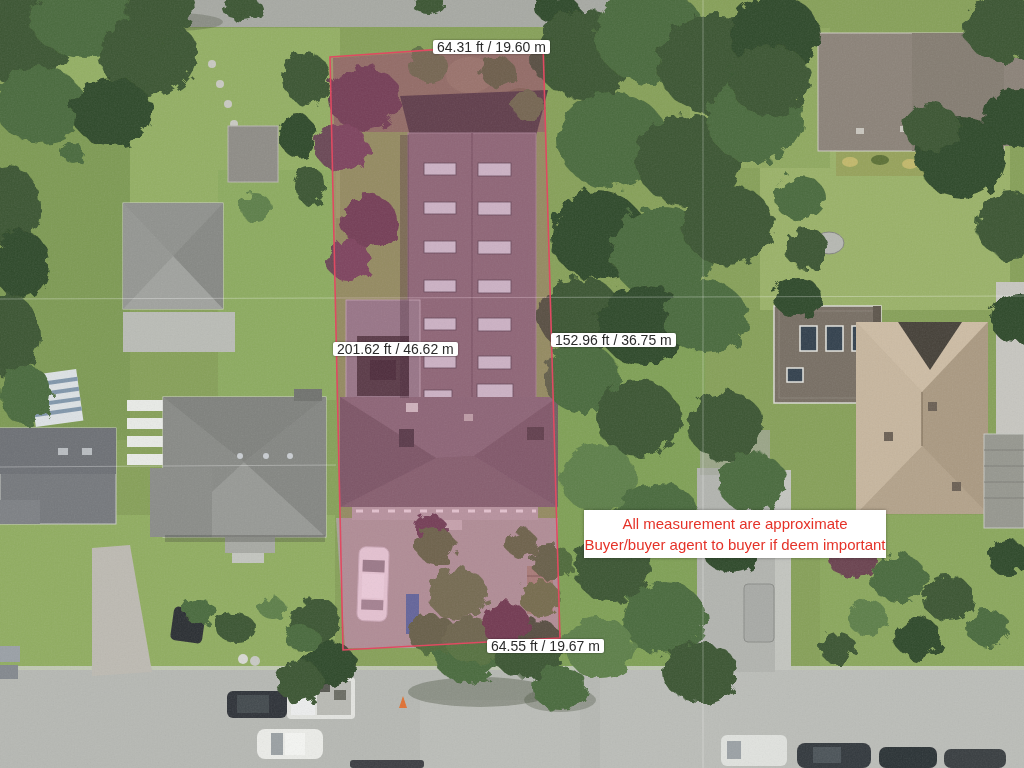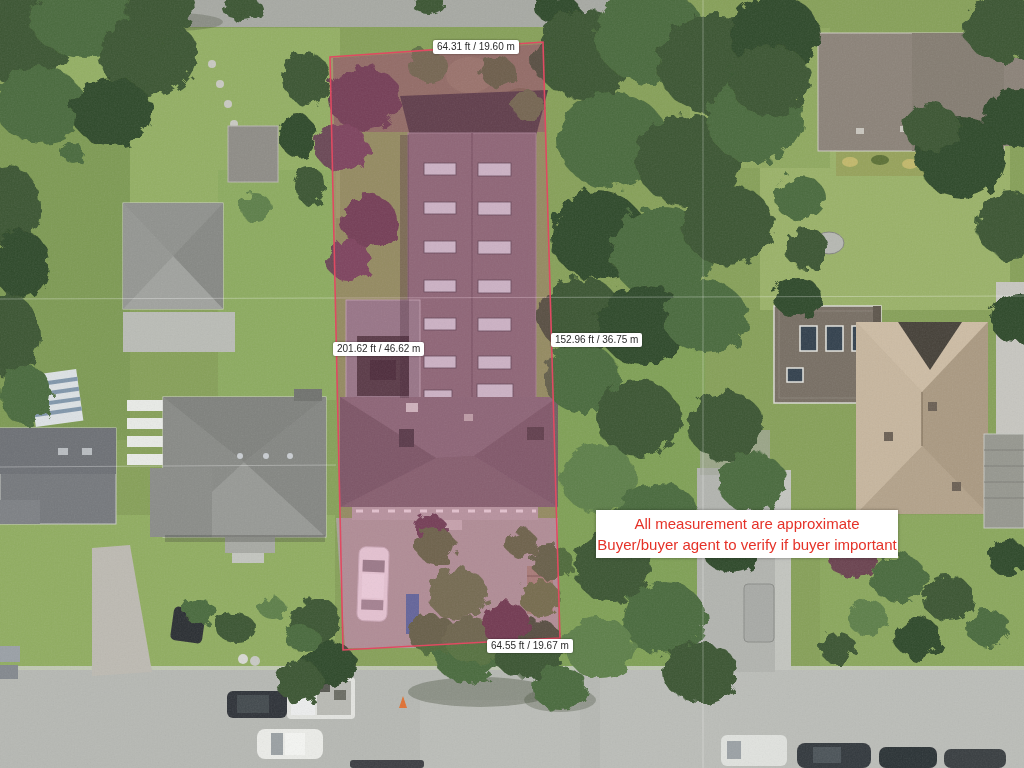"64.31 ft / 19.60 m" .meas-label { font-size: 10px -> 14px }
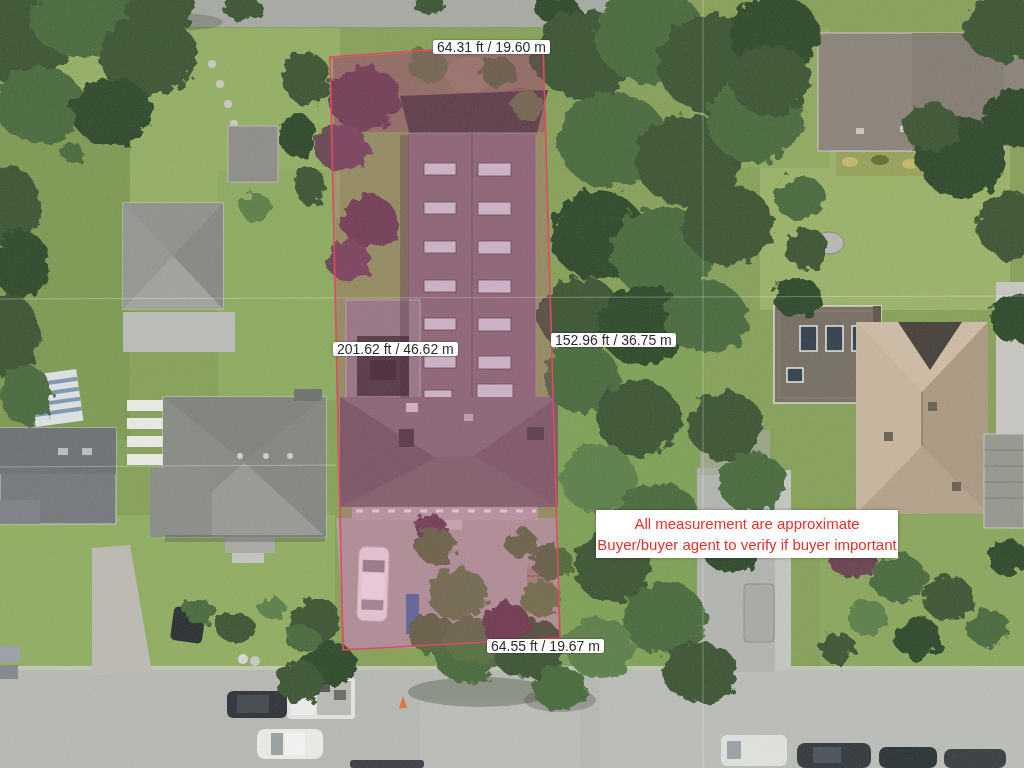"All measurement are approximate" div.disclaimer { margin-left: 12px -> none }
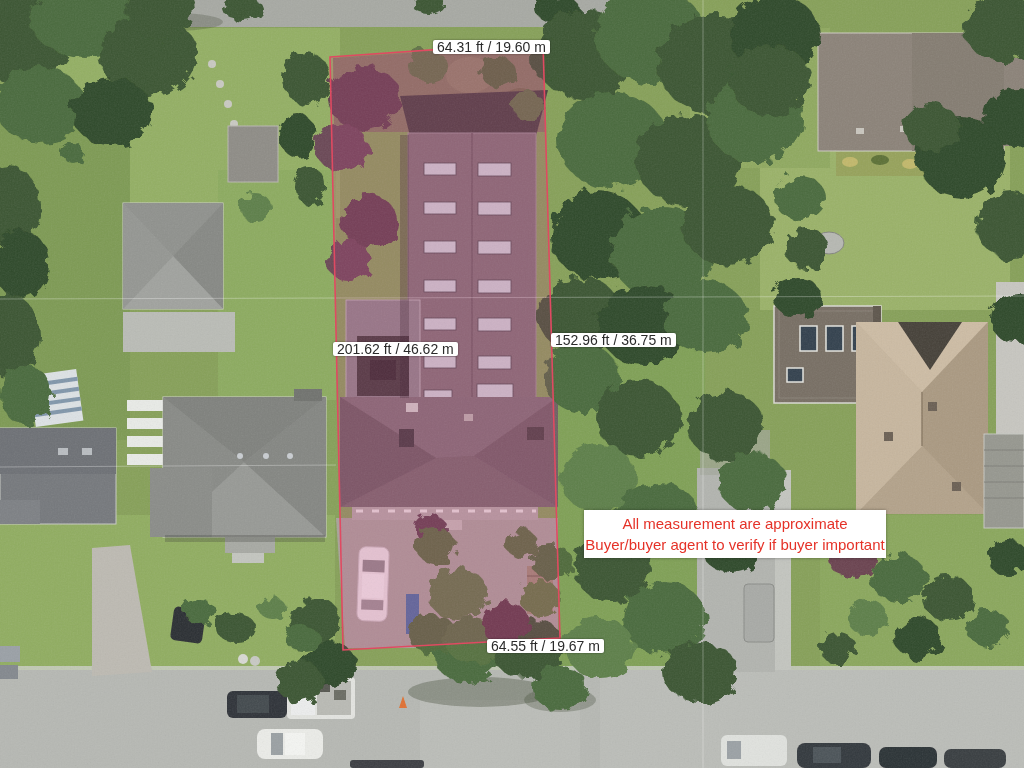"Buyer/buyer agent to verify if" div { text: verify if buyer -> buyer if deem }
